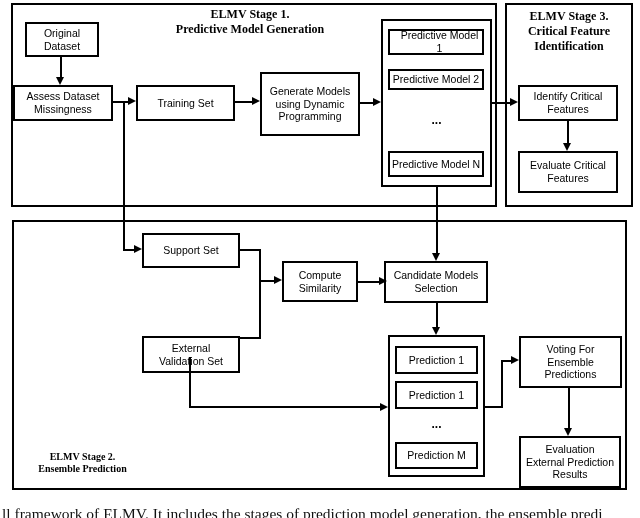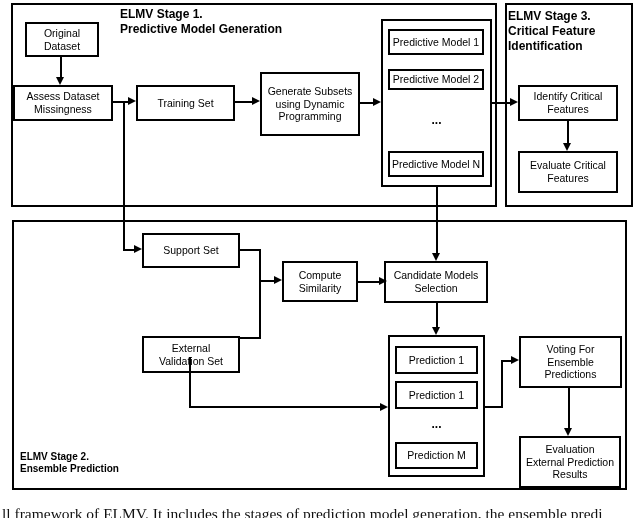"ELMV Stage 1." .stage-title { font-family: none -> Liberation Serif, serif; text-align: none -> center }
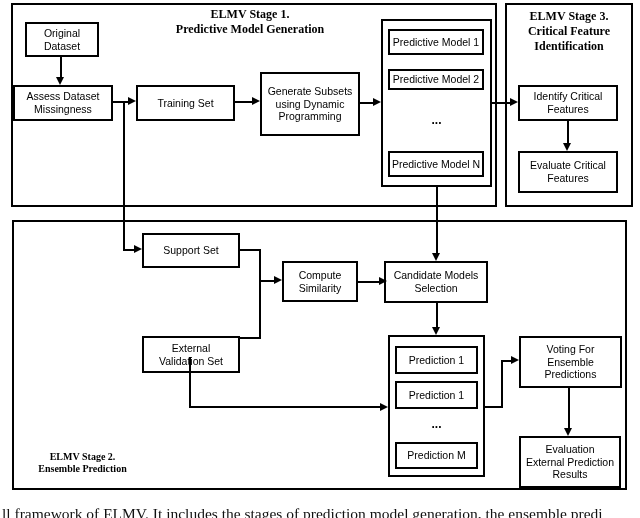"Predictive Model 1" div.box { padding-left: none -> 7px }
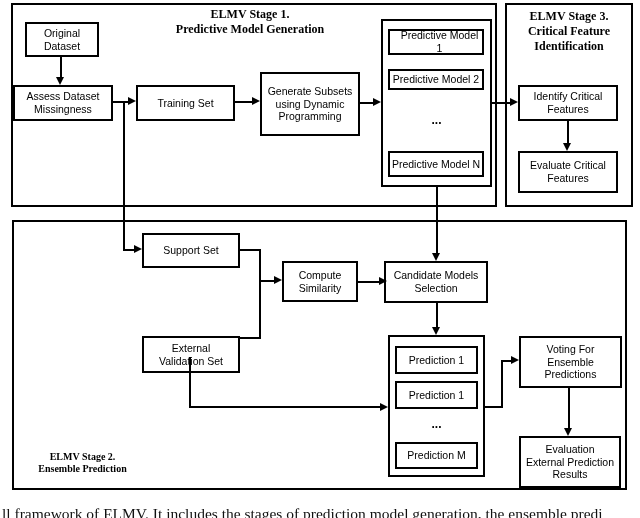"Generate Subsets" div.box { text: Subsets -> Models }
